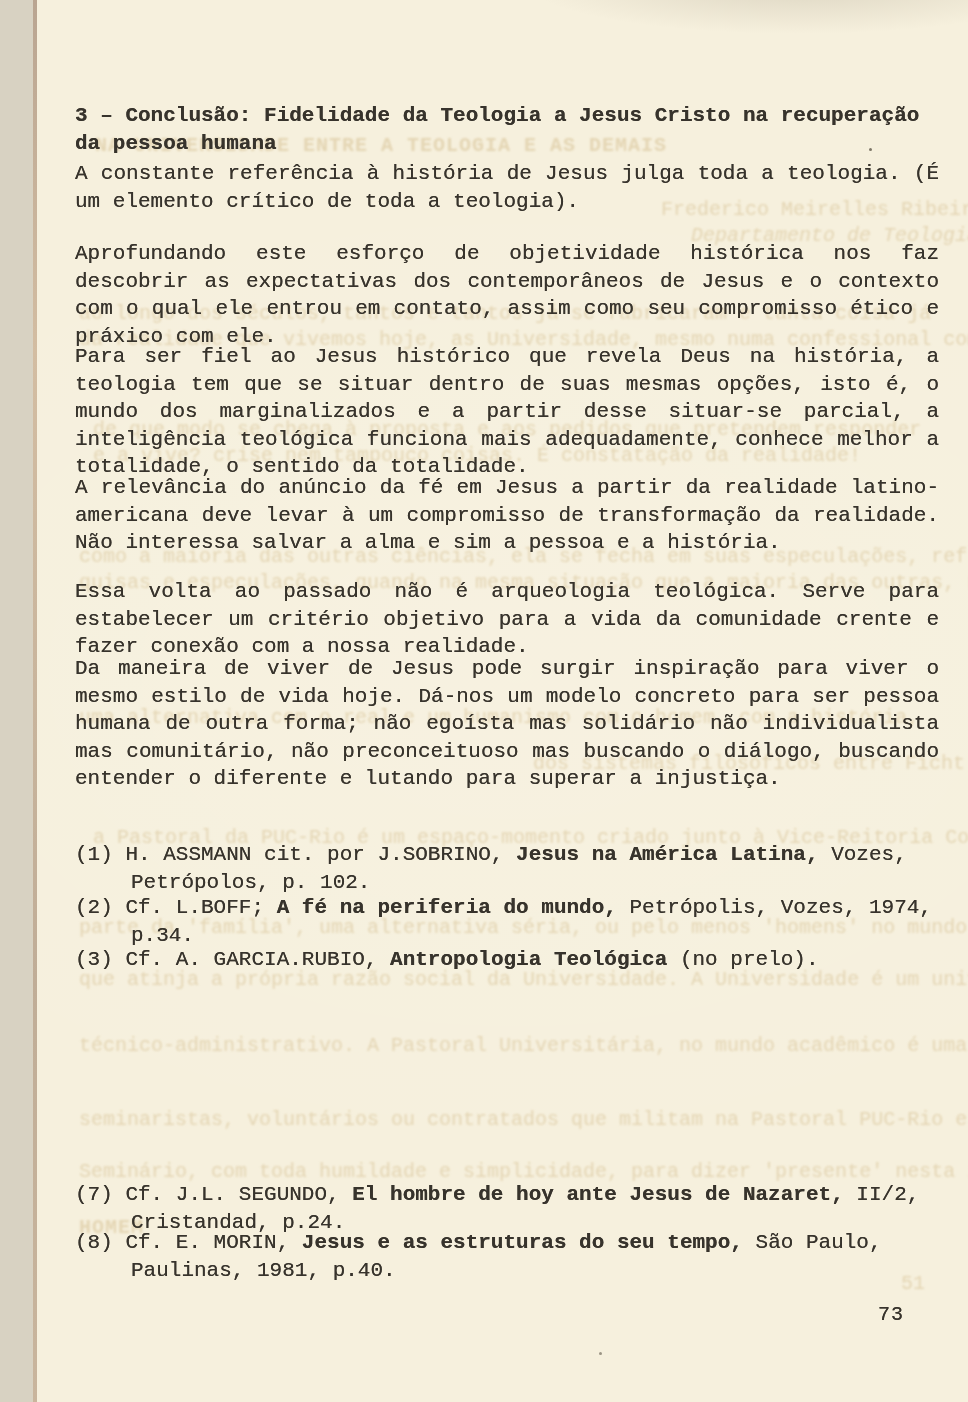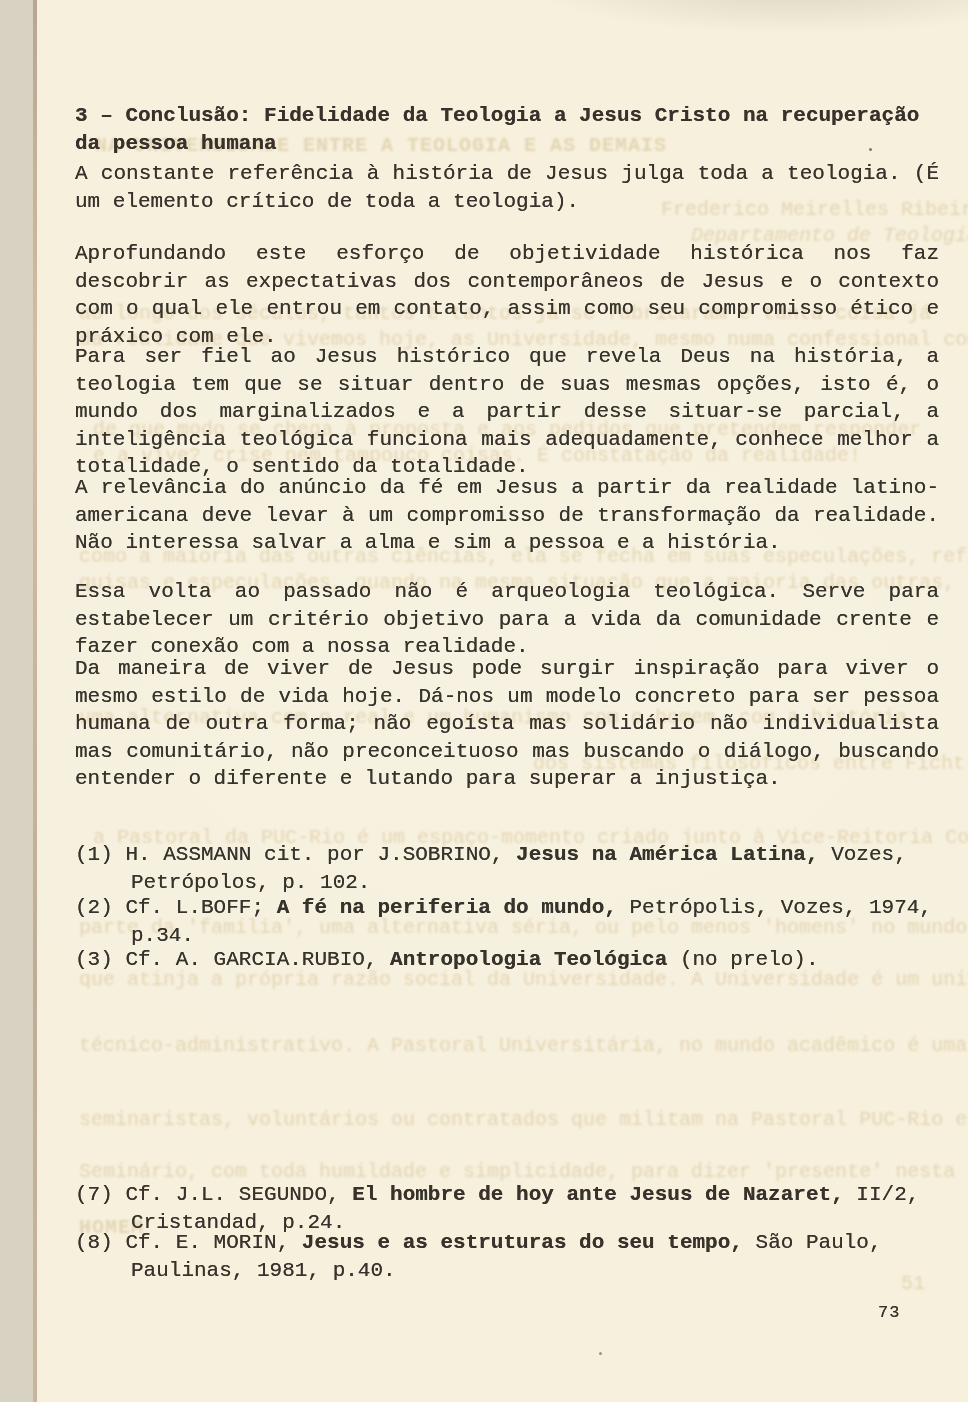"73" .pageno { font-size: 17px -> 20px }
